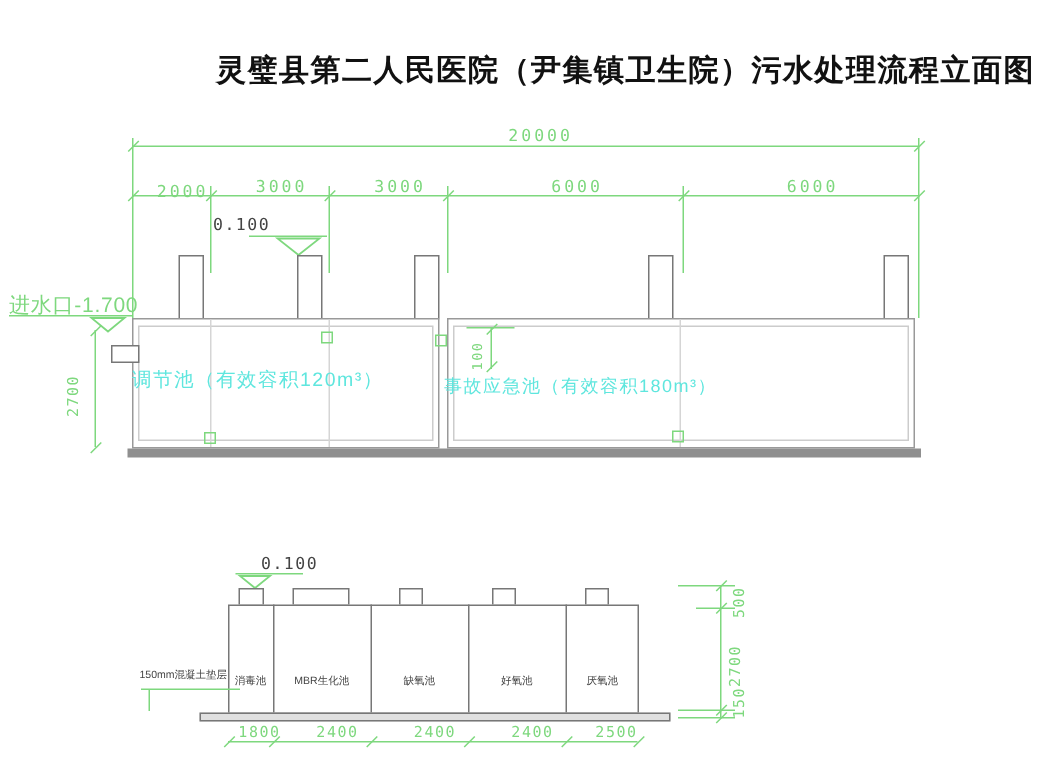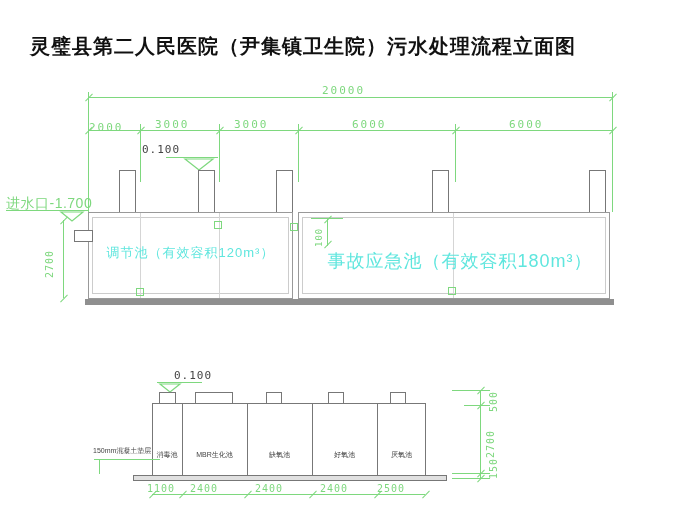"灵璧县第二人民医院（尹集镇卫生院）污水处理流程立面图" .title { text-align: left -> right }
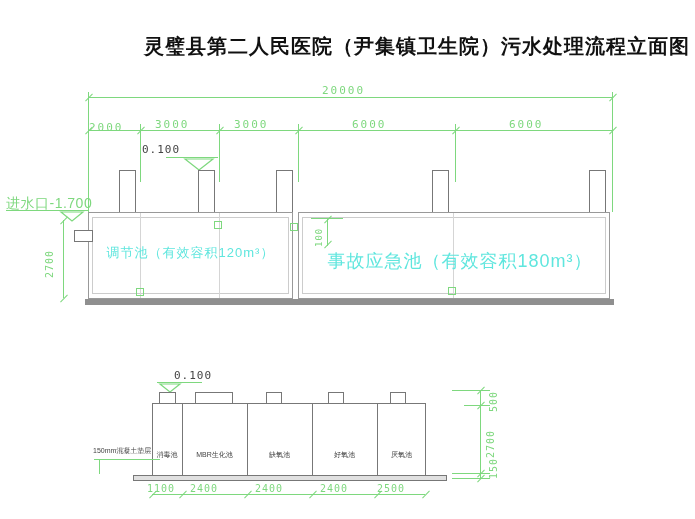"20000" .dimtext { text-align: left -> right }
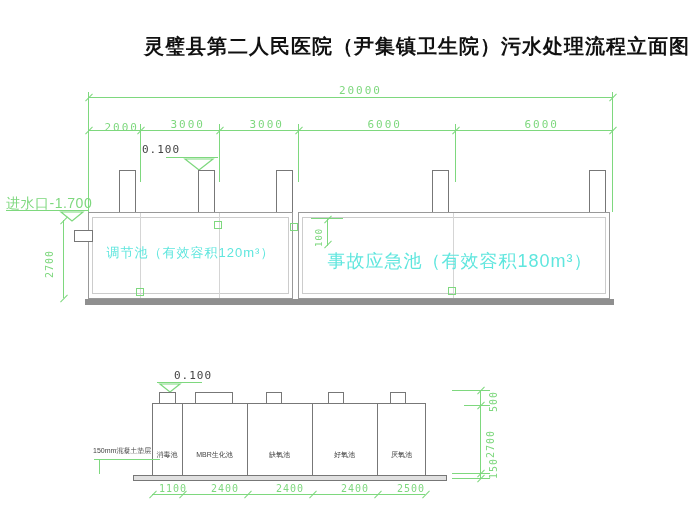"调节池（有效容积120m³）" .cyan-label { text-align: center -> left }
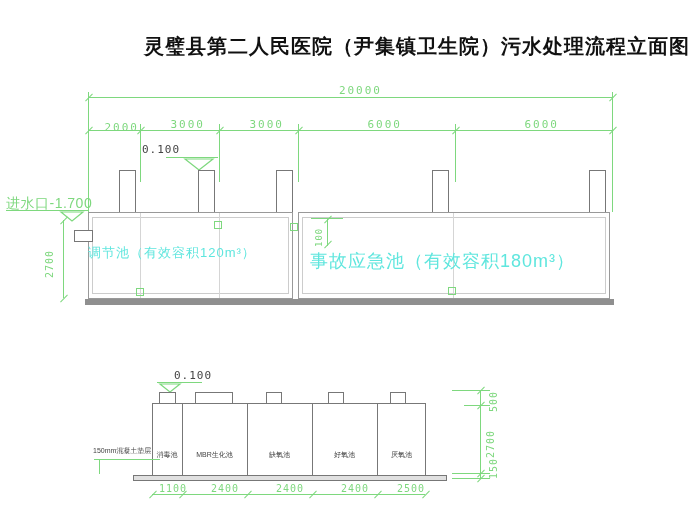"事故应急池（有效容积180m³）" div.cyan-label { font-size: 18px -> 12px; left: 310px -> 296px }
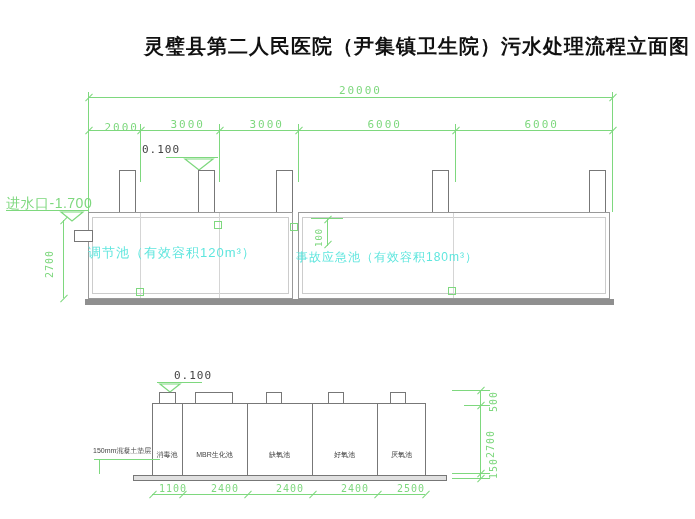"1100" div.dimtext { text: 1100 -> 1800 }
